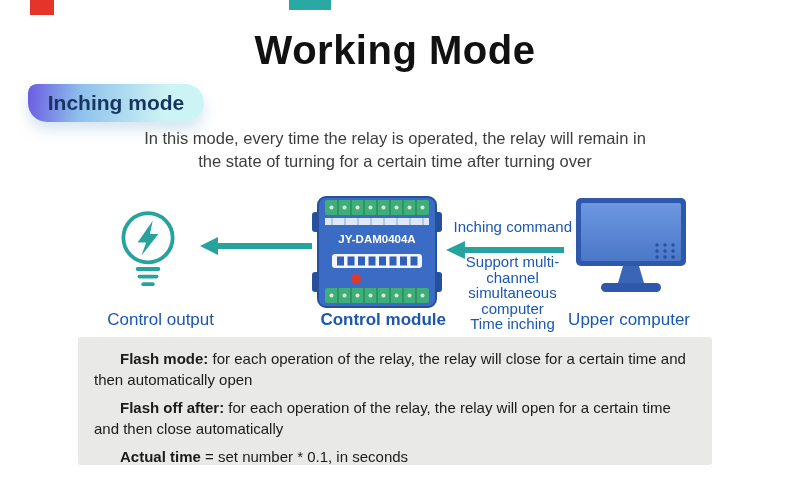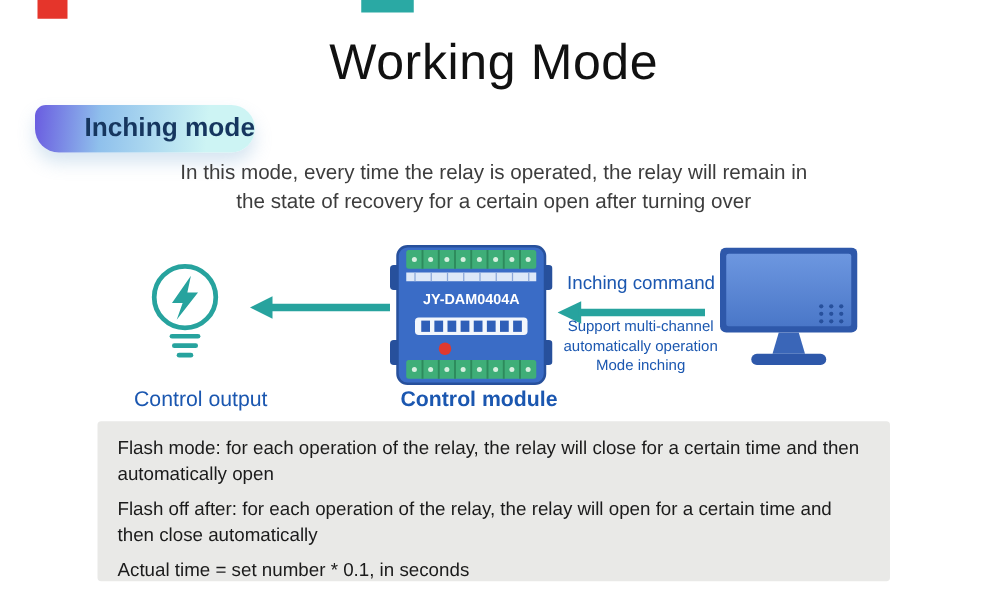"Working Mode" .title { font-weight: normal -> bold }
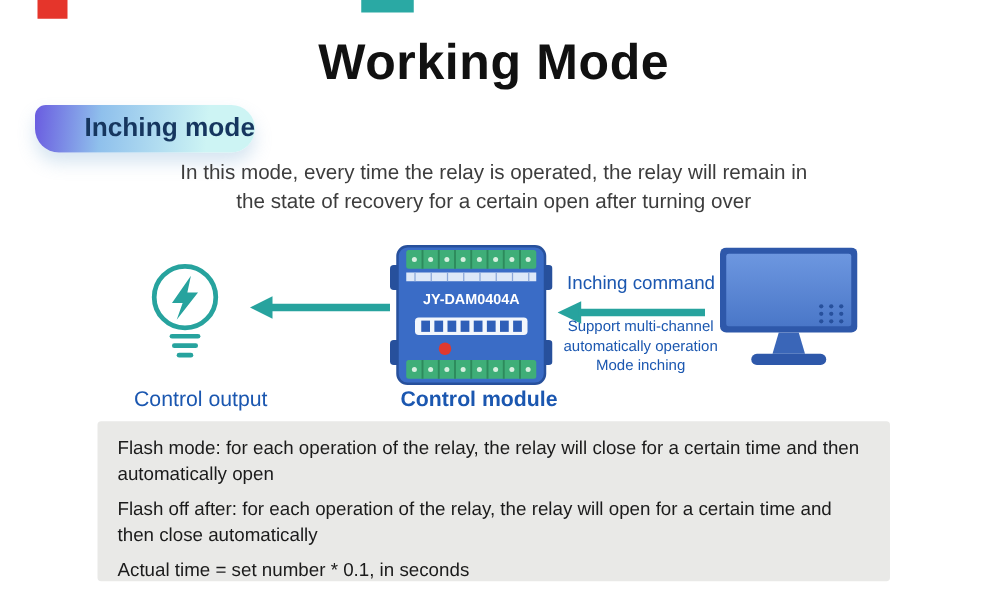"Inching mode" .badge { text-align: right -> center }
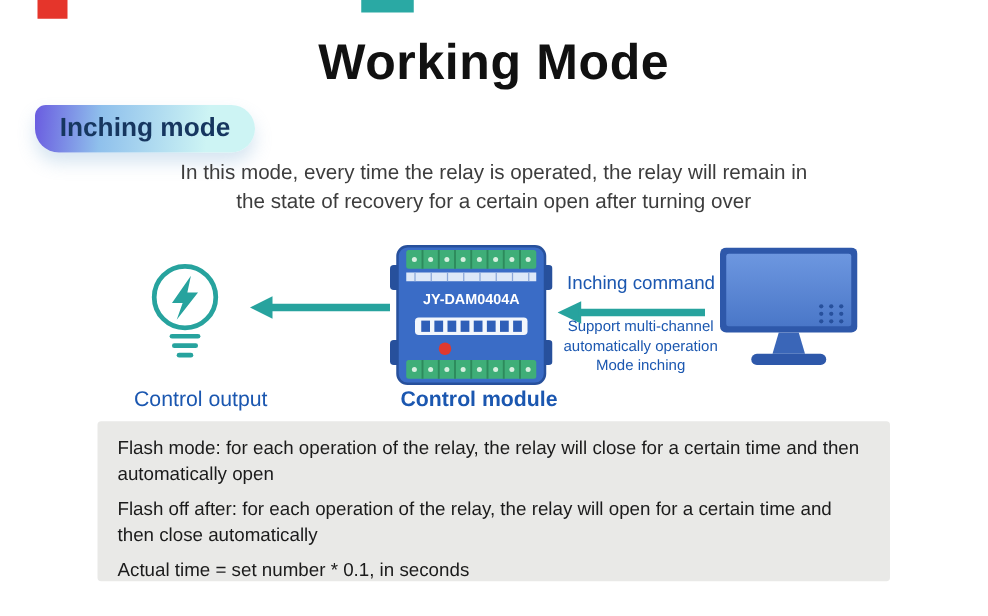"the state of recovery for" span { text: recovery for a certain open -> turning for a certain time }
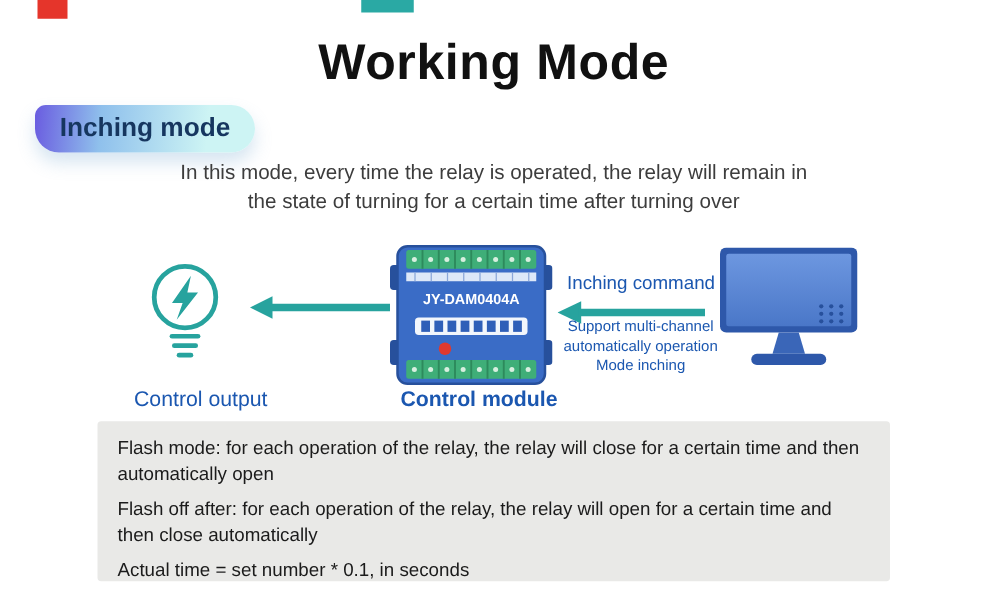"Support multi-channel" .cmd-note { font-size: 12px -> 15px }
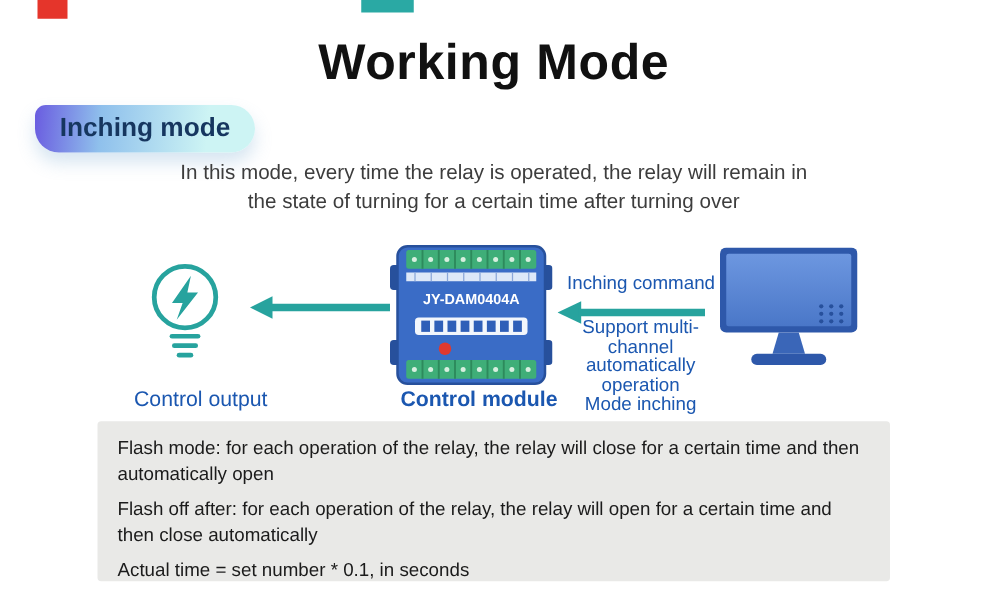"automatically operation" span { text: automatically operation -> simultaneous computer }
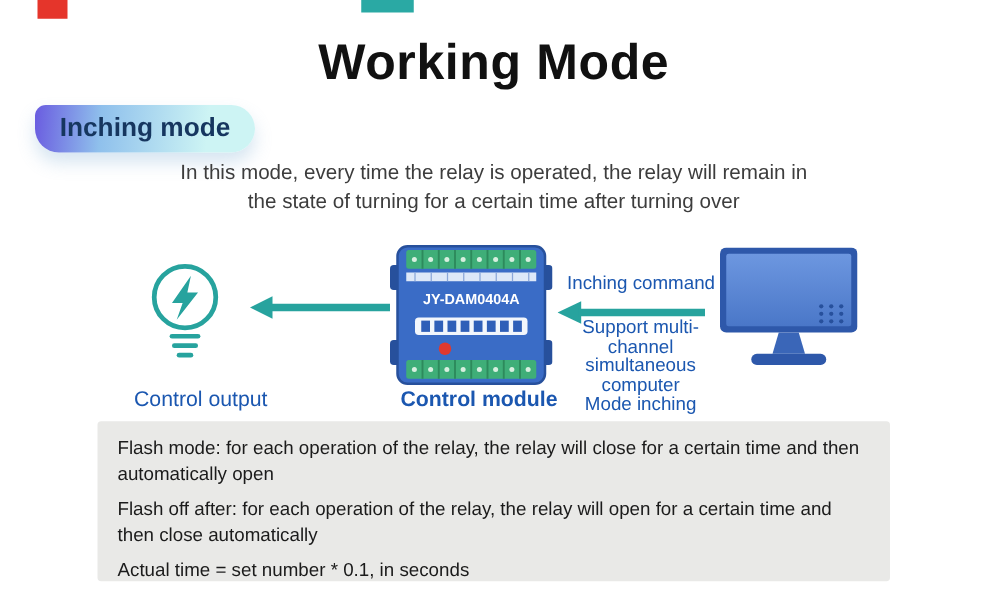"Mode inching" span { text: Mode -> Time }
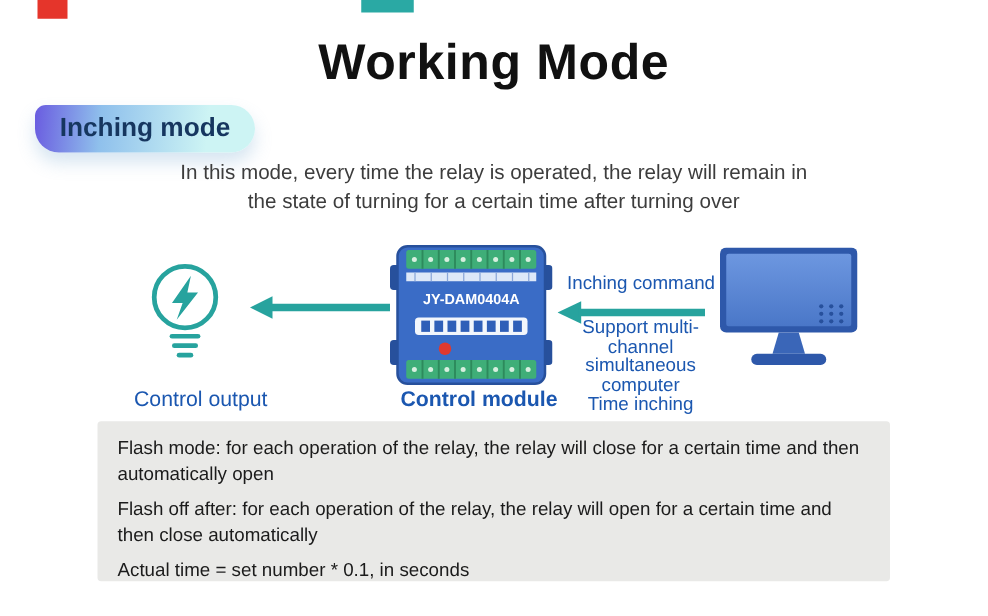"Upper computer" div.caption { html: none -> <div>Upper computer</div> }
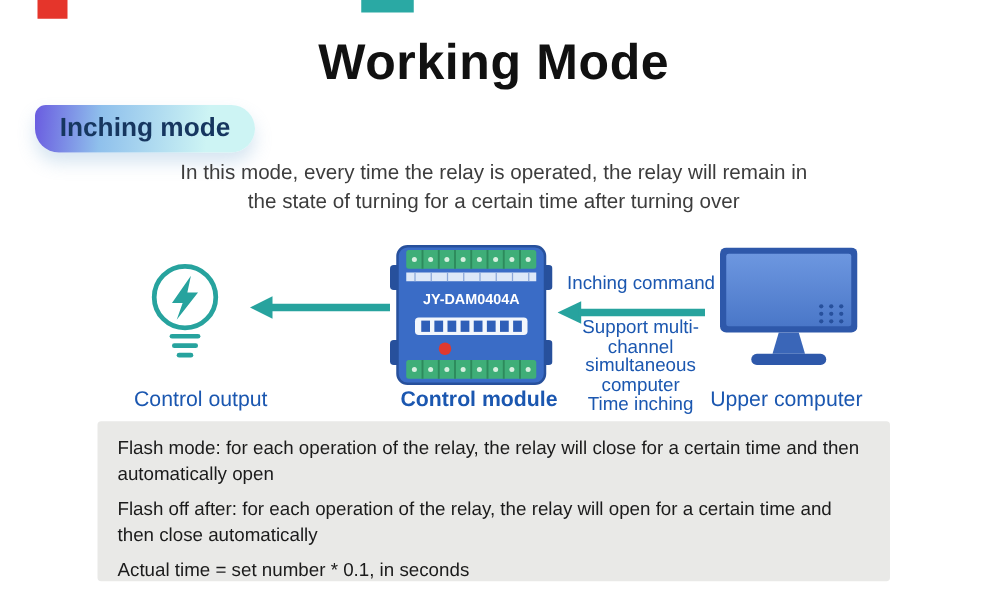"Flash mode:" .notes strong { font-weight: normal -> bold; margin-left: none -> 26px }
